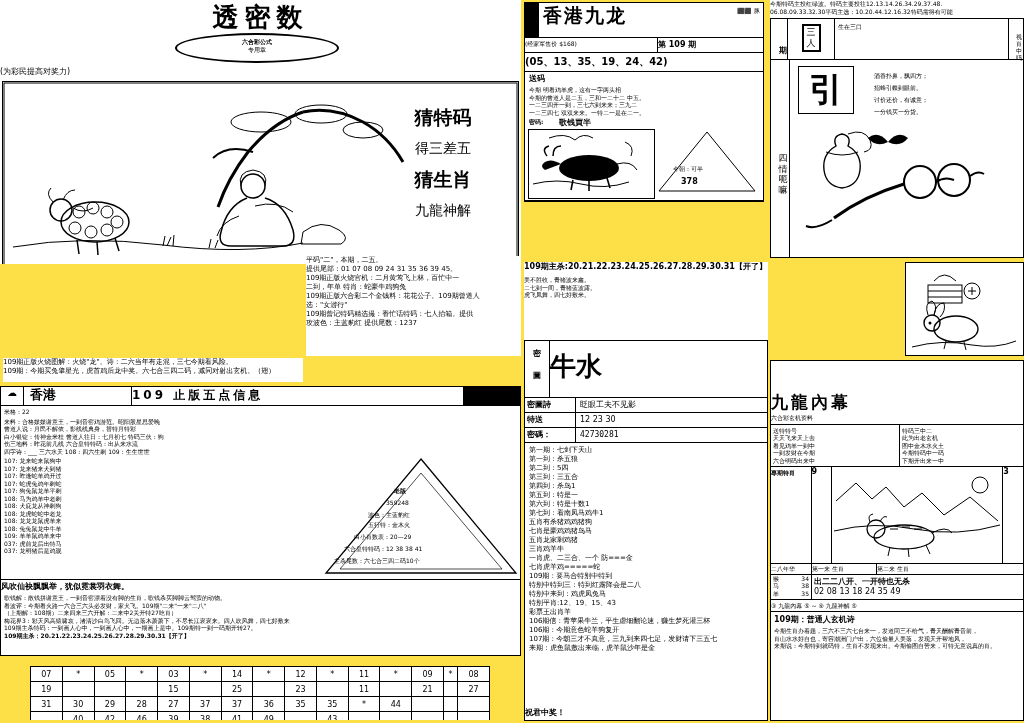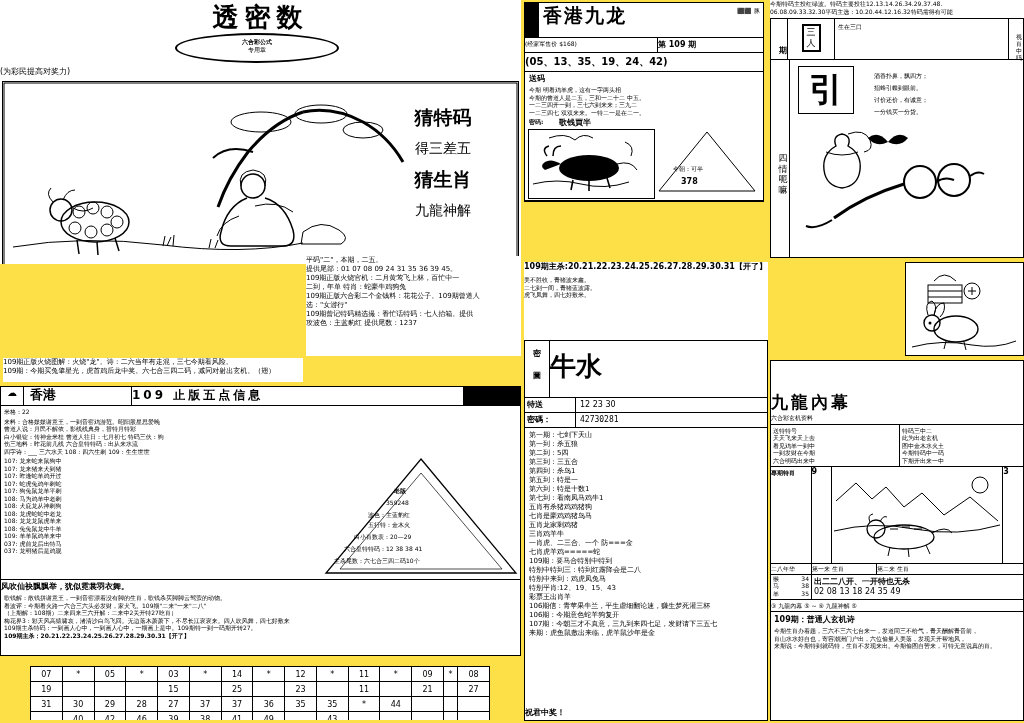"密圖詩" div.row { html: none -> <div> <div>密圖詩</div> <div>眨眼工夫不见影</div> </div> }
